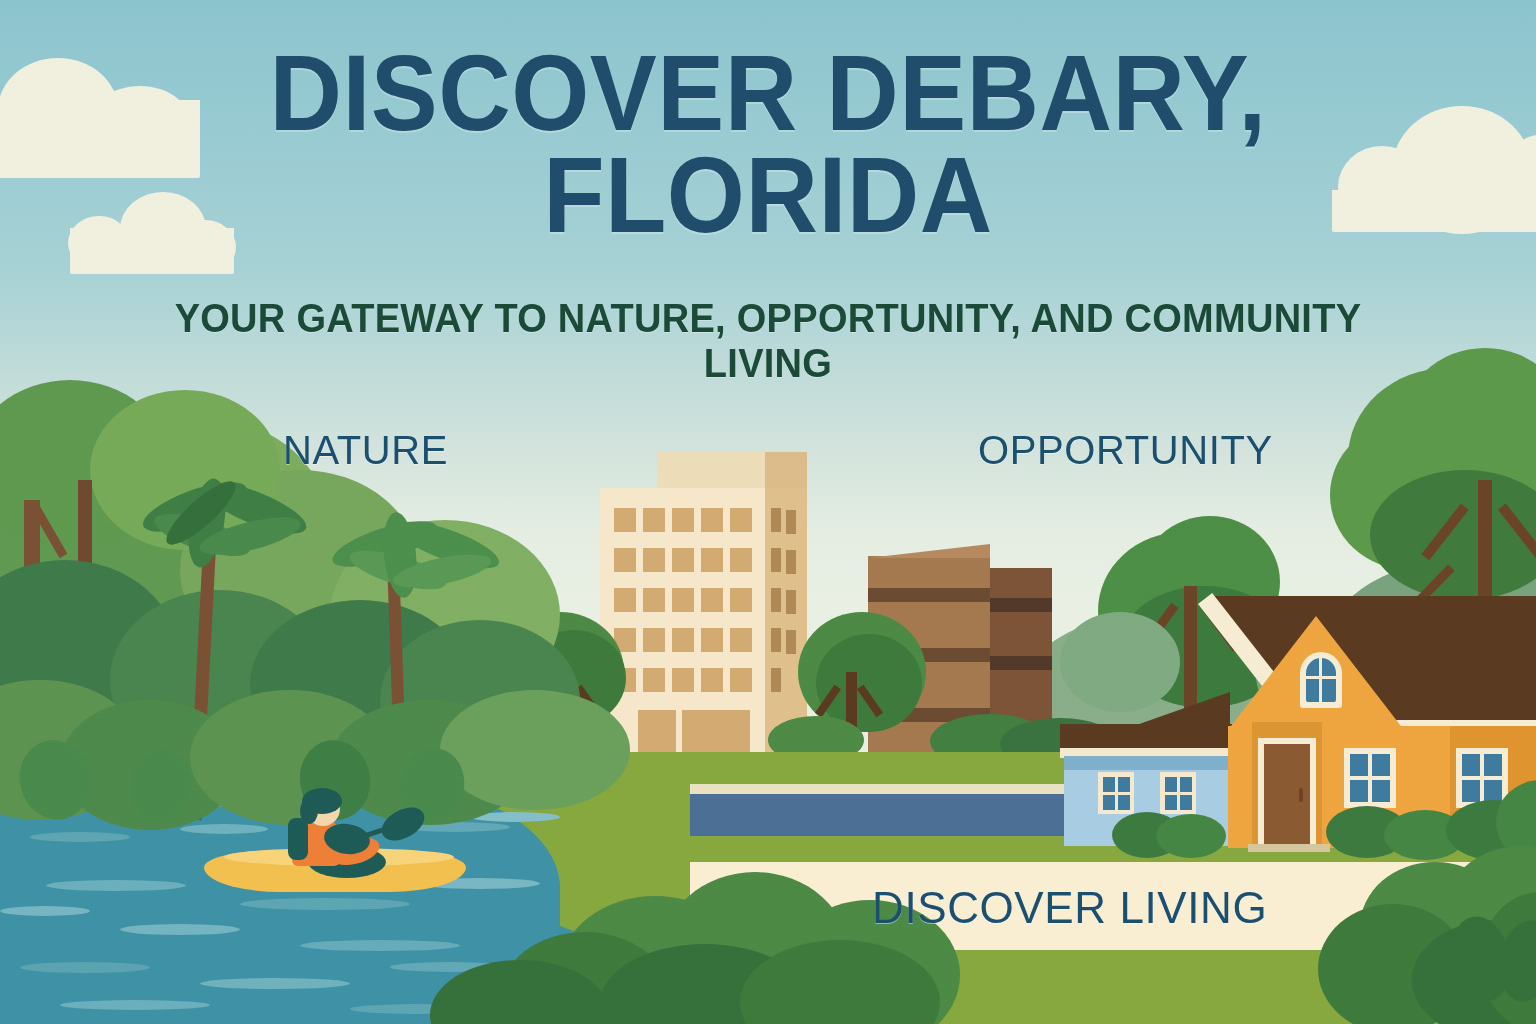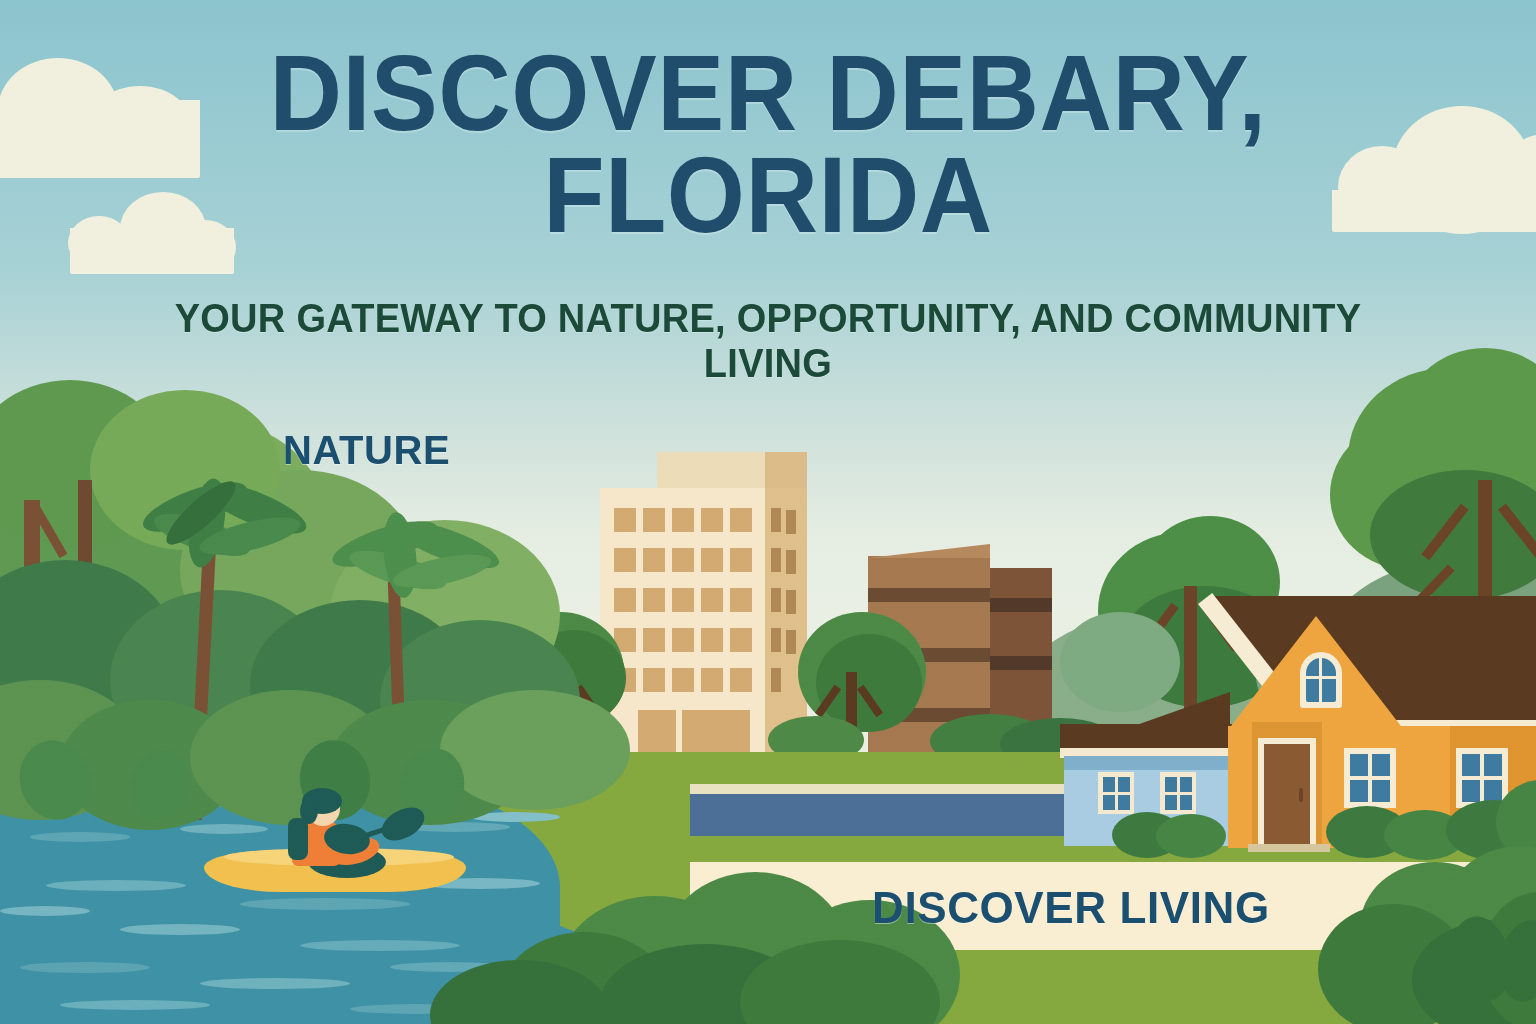"NATURE" .tag { font-weight: 700 -> 400 }
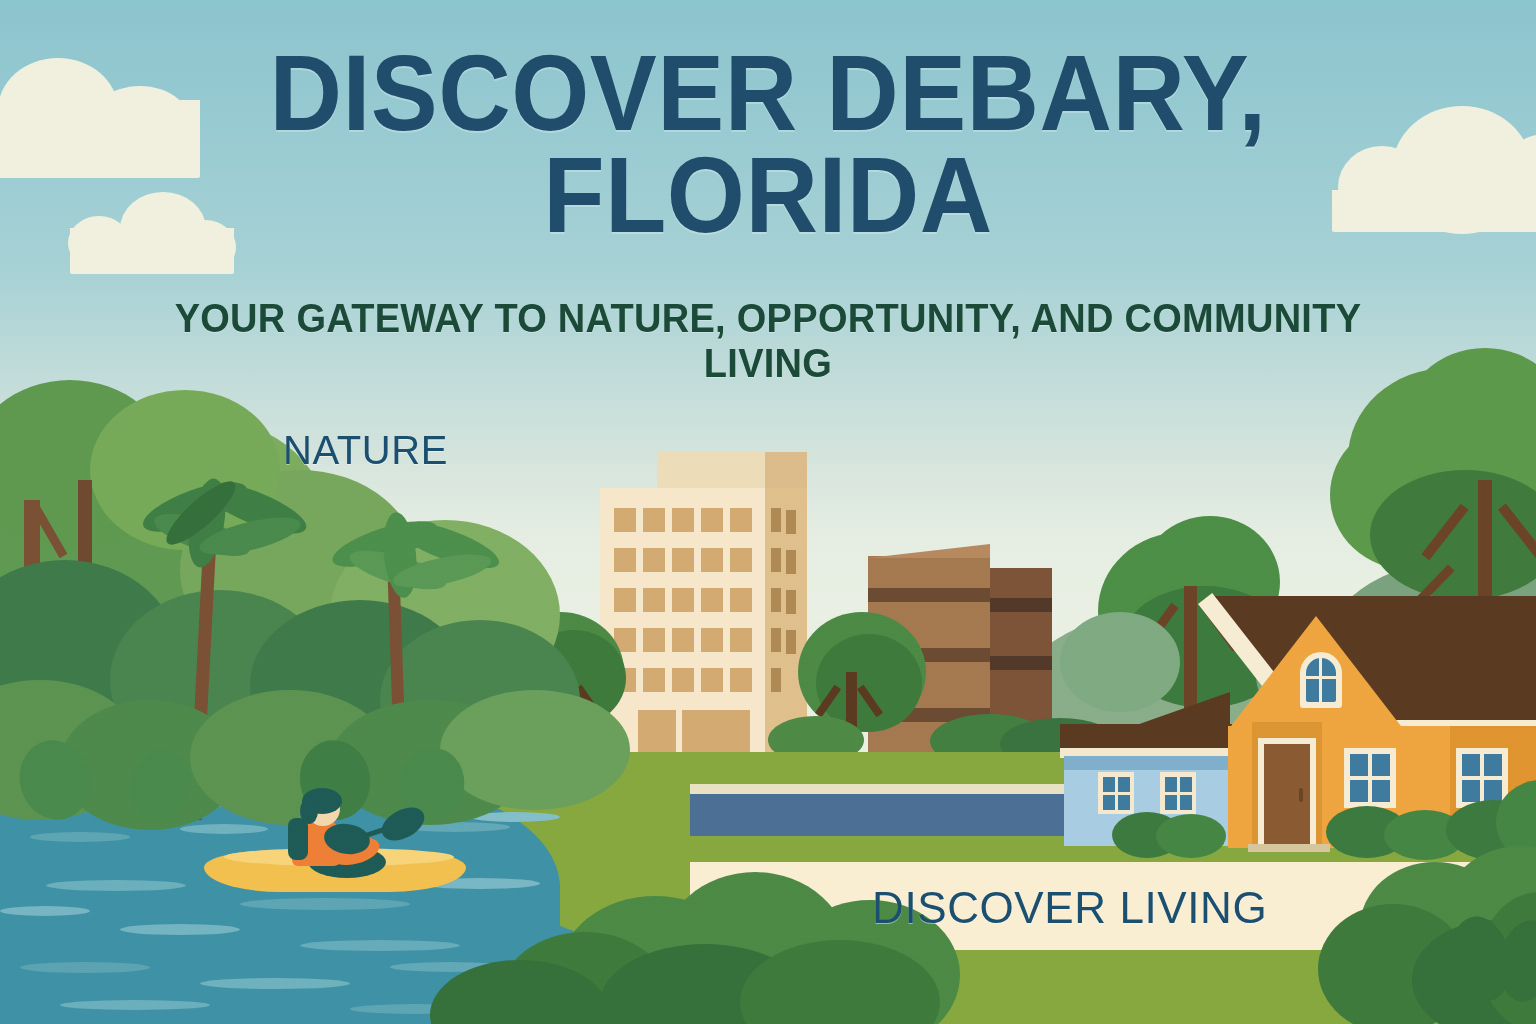"OPPORTUNITY" div.tag { html: none -> <div>OPPORTUNITY</div> }
